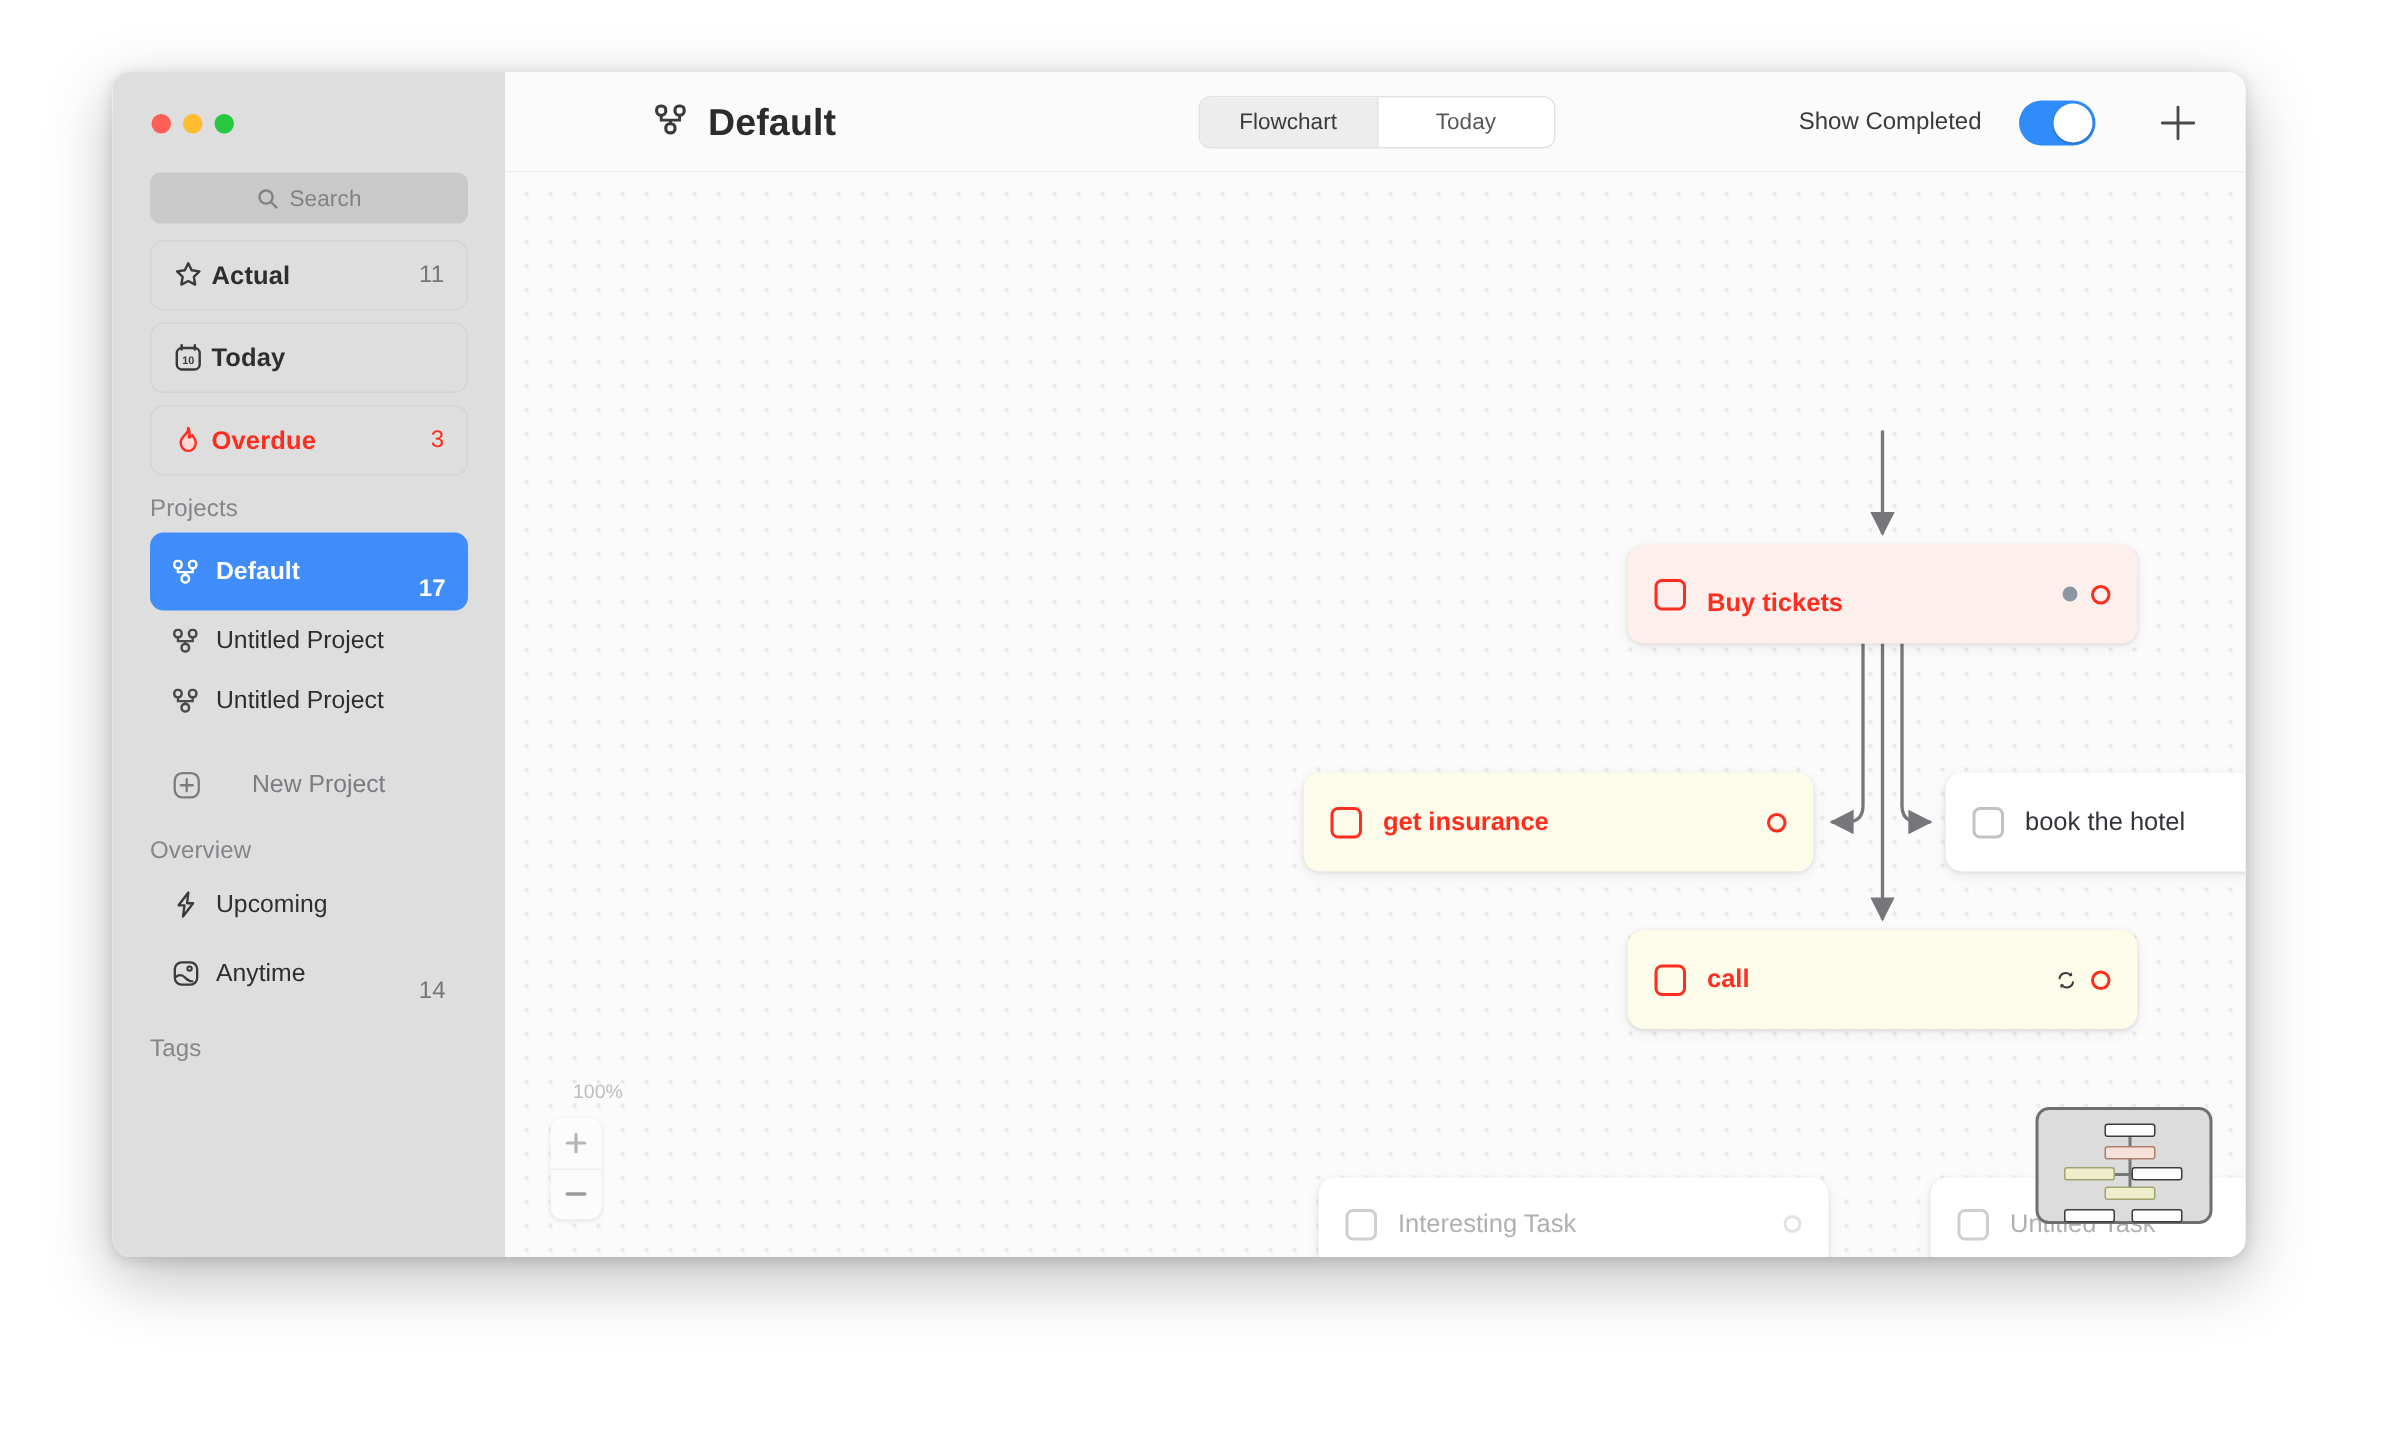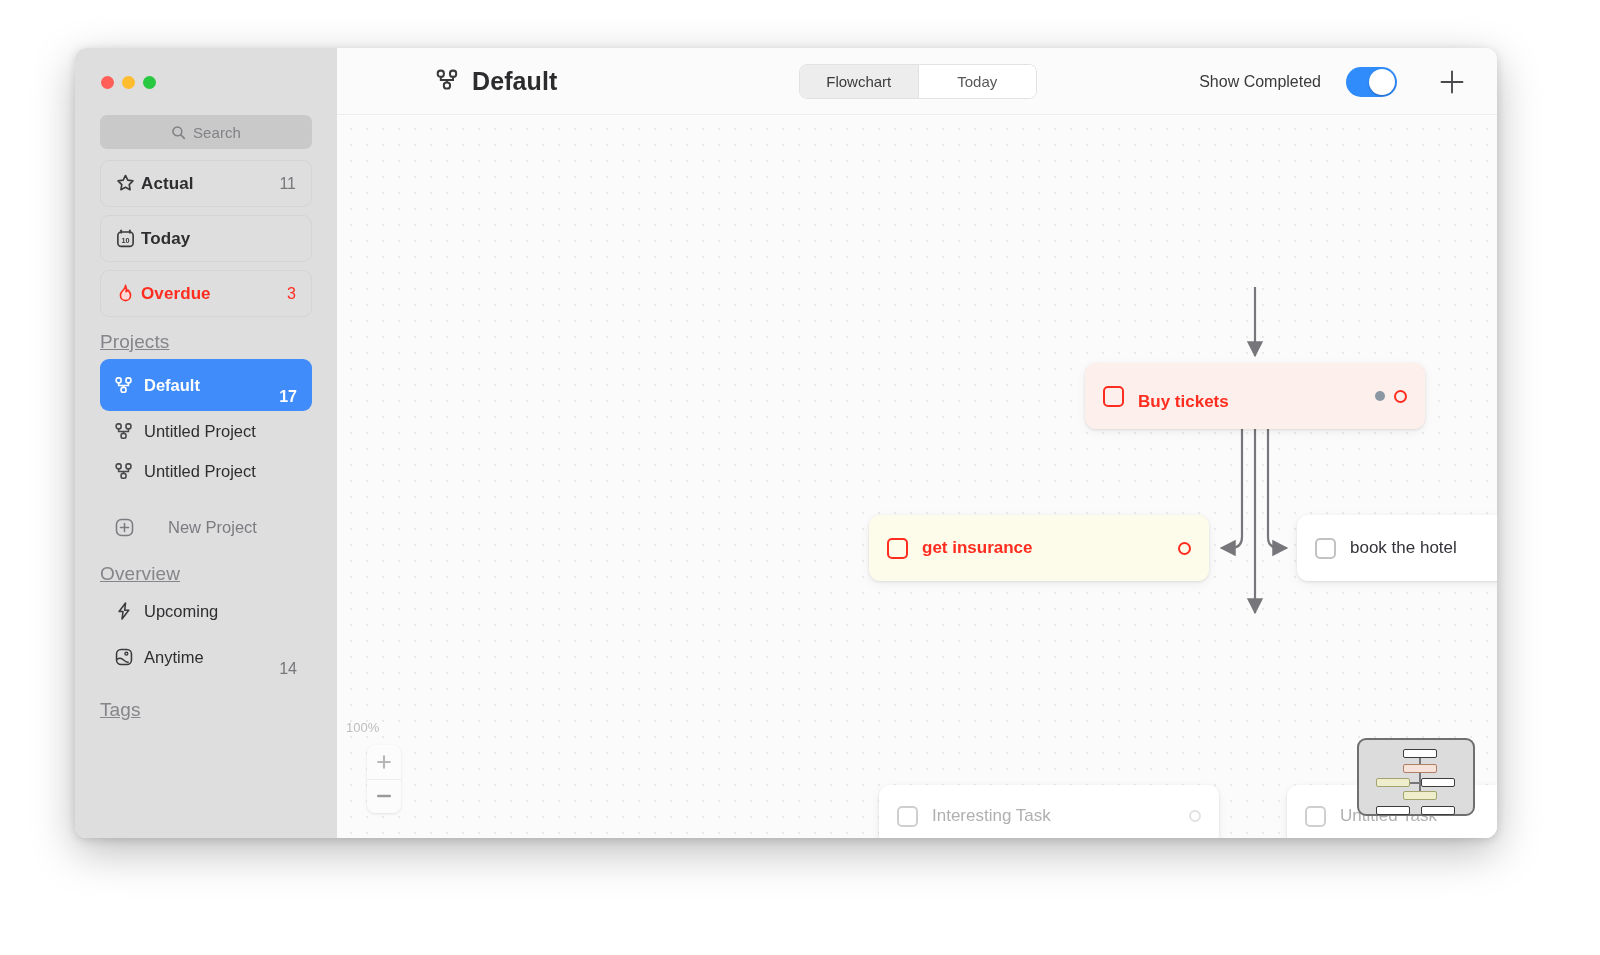"Projects" .sec-head { font-size: 19px -> 16px; text-decoration: underline -> none }
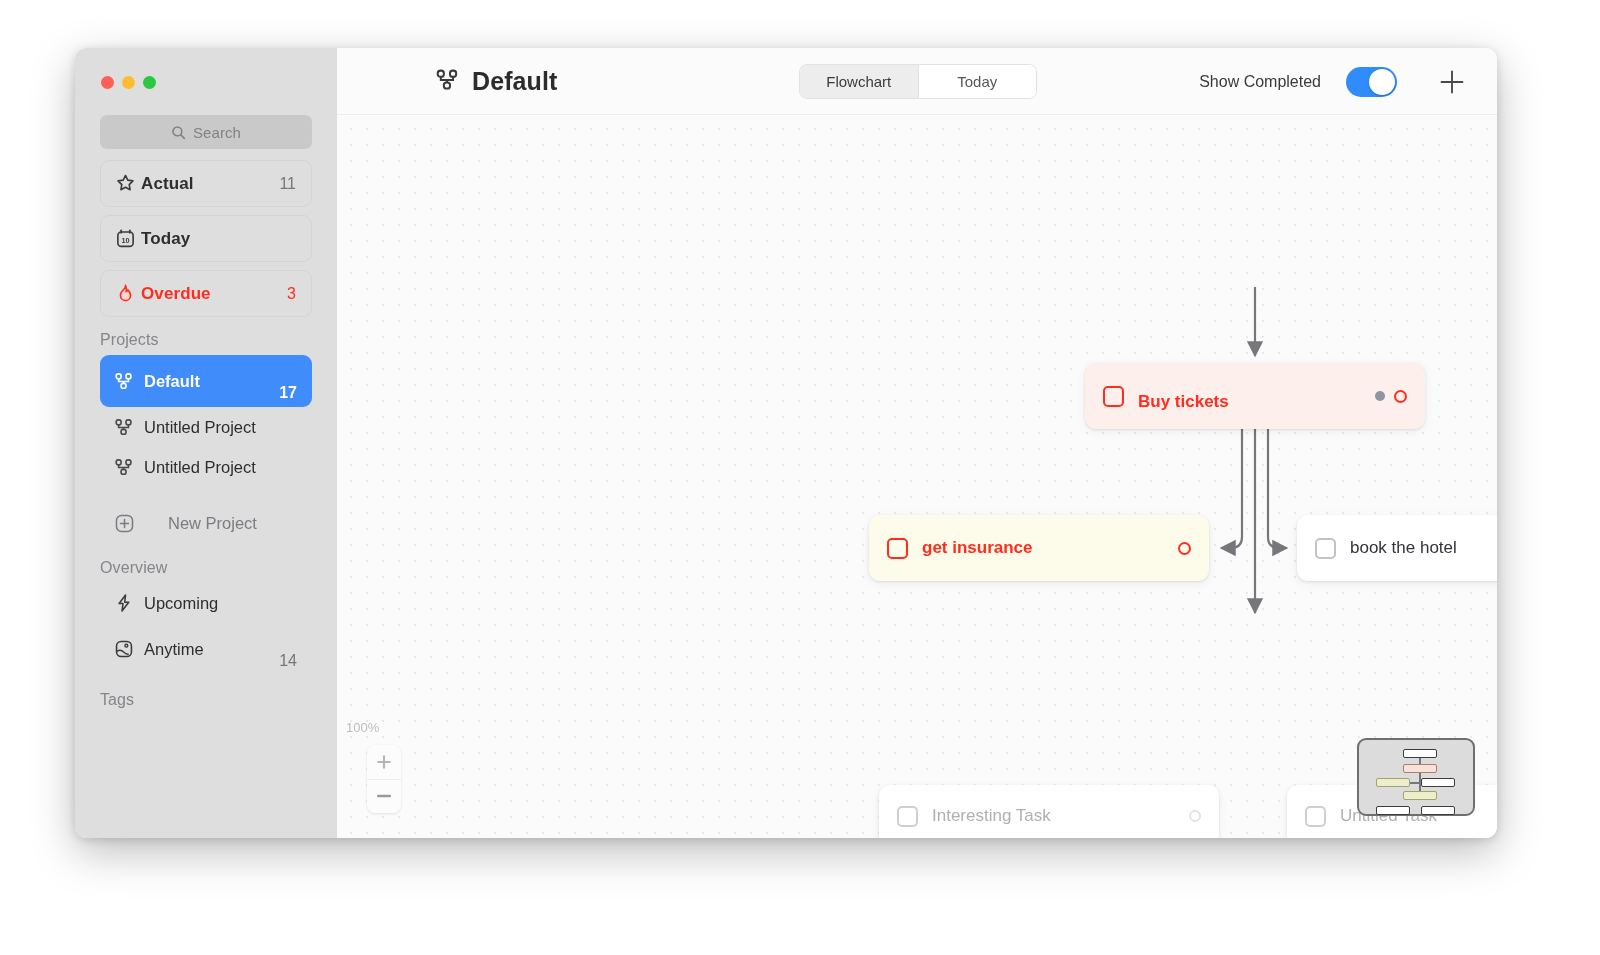"call" div.node { html: none -> <div> <span></span> <span>call</span> <span> <span> <svg> <path></path> <path></path> <path></path> <path></path> </svg> </span> <span></span> </span> </div> }
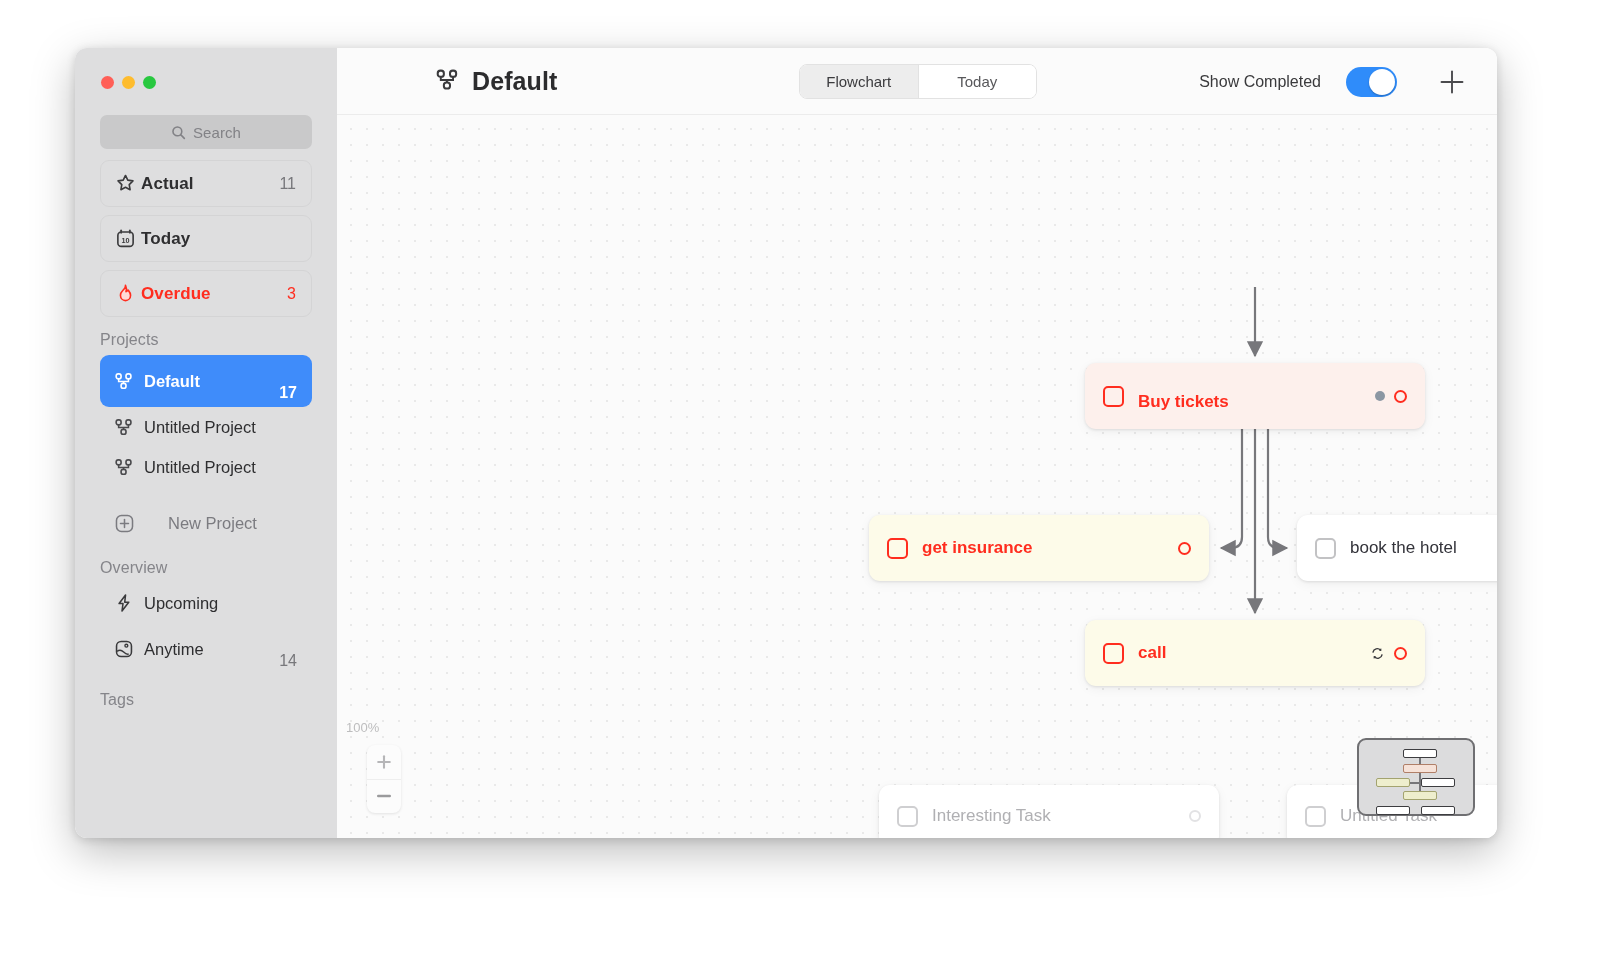"100%" .zoom-label { left: 9px -> 45px }
